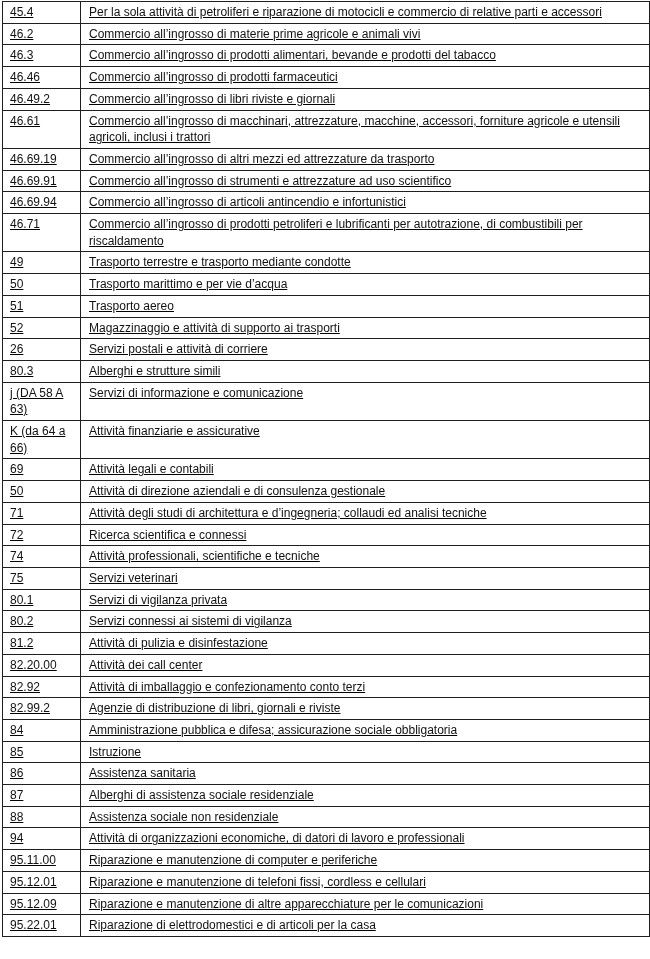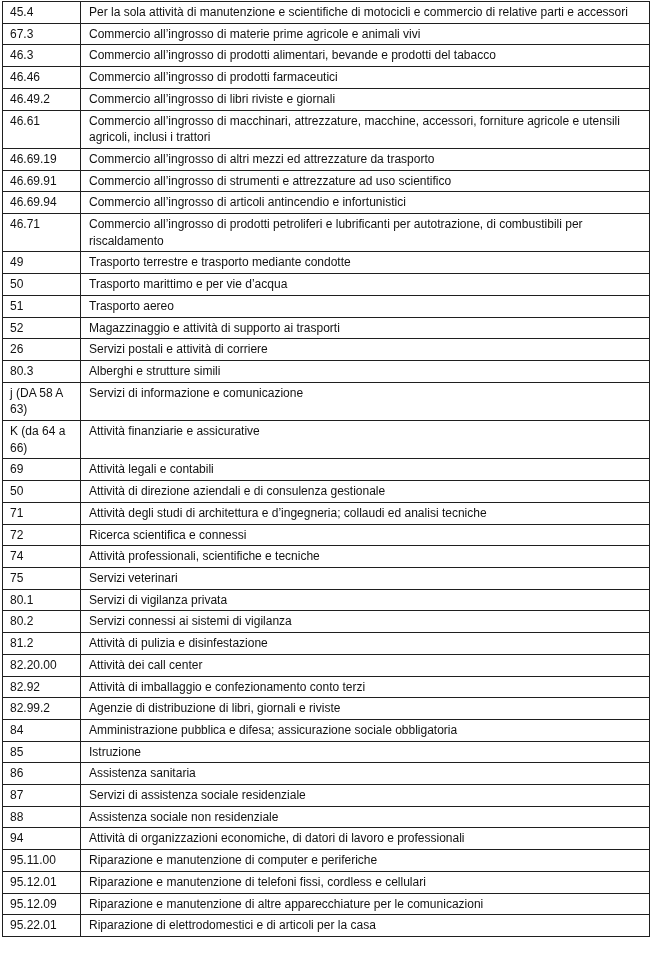"45.4" table.codes-table { text-decoration: none -> underline }
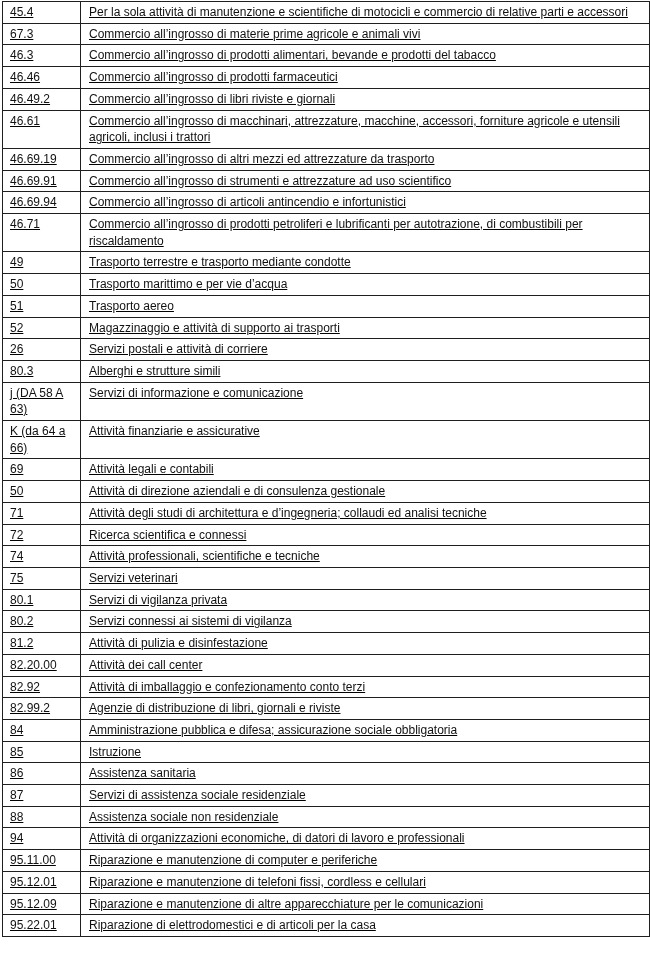"Per la sola attività di" td.desc { text: manutenzione e scientifiche -> petroliferi e riparazione }
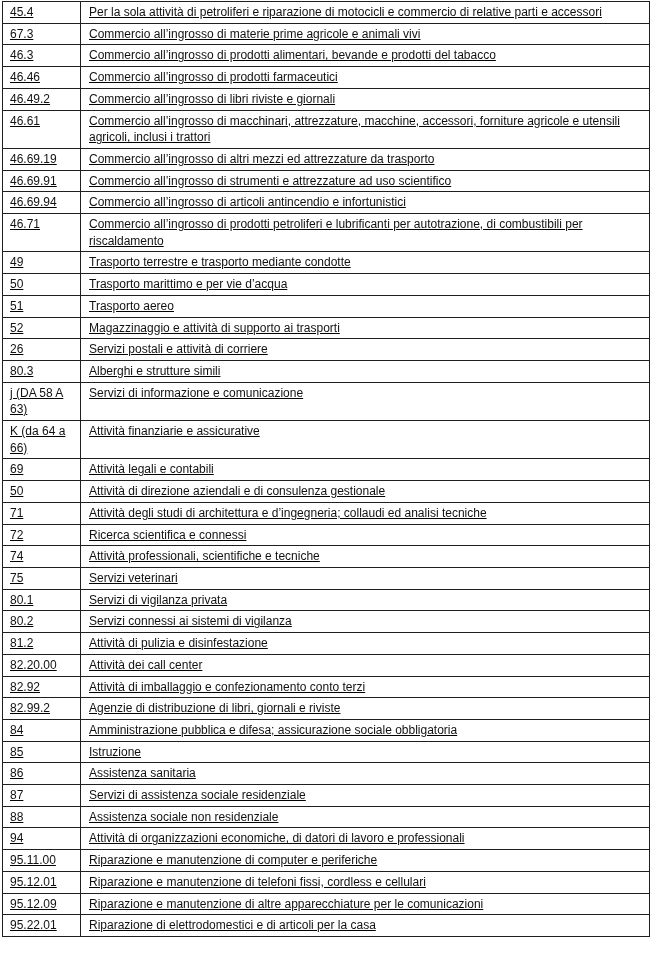"67.3" td.code { text: 67.3 -> 46.2 }
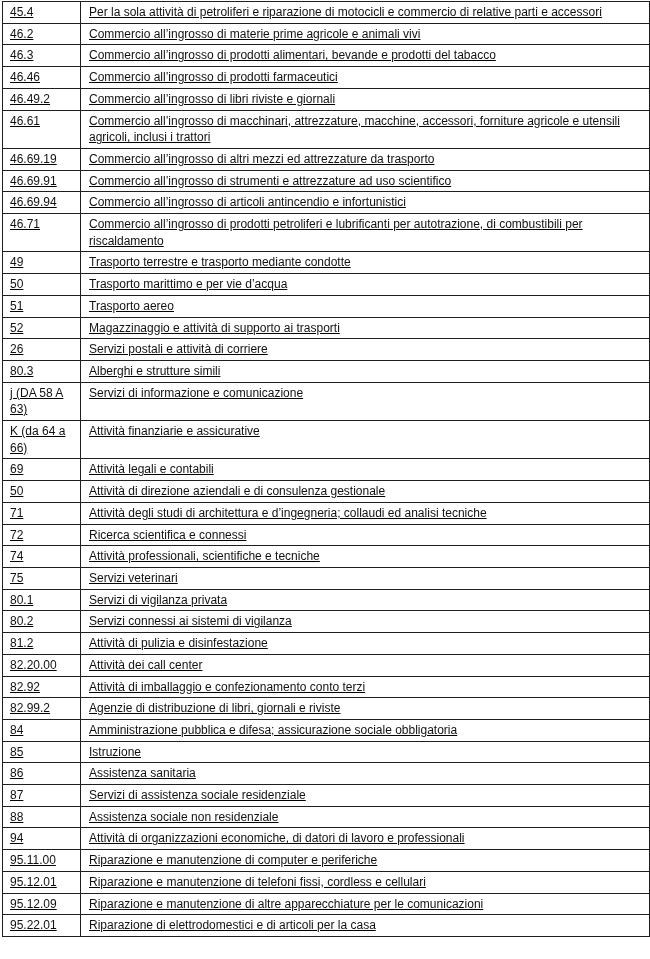"Servizi di assistenza sociale" td.desc { text: Servizi -> Alberghi }
